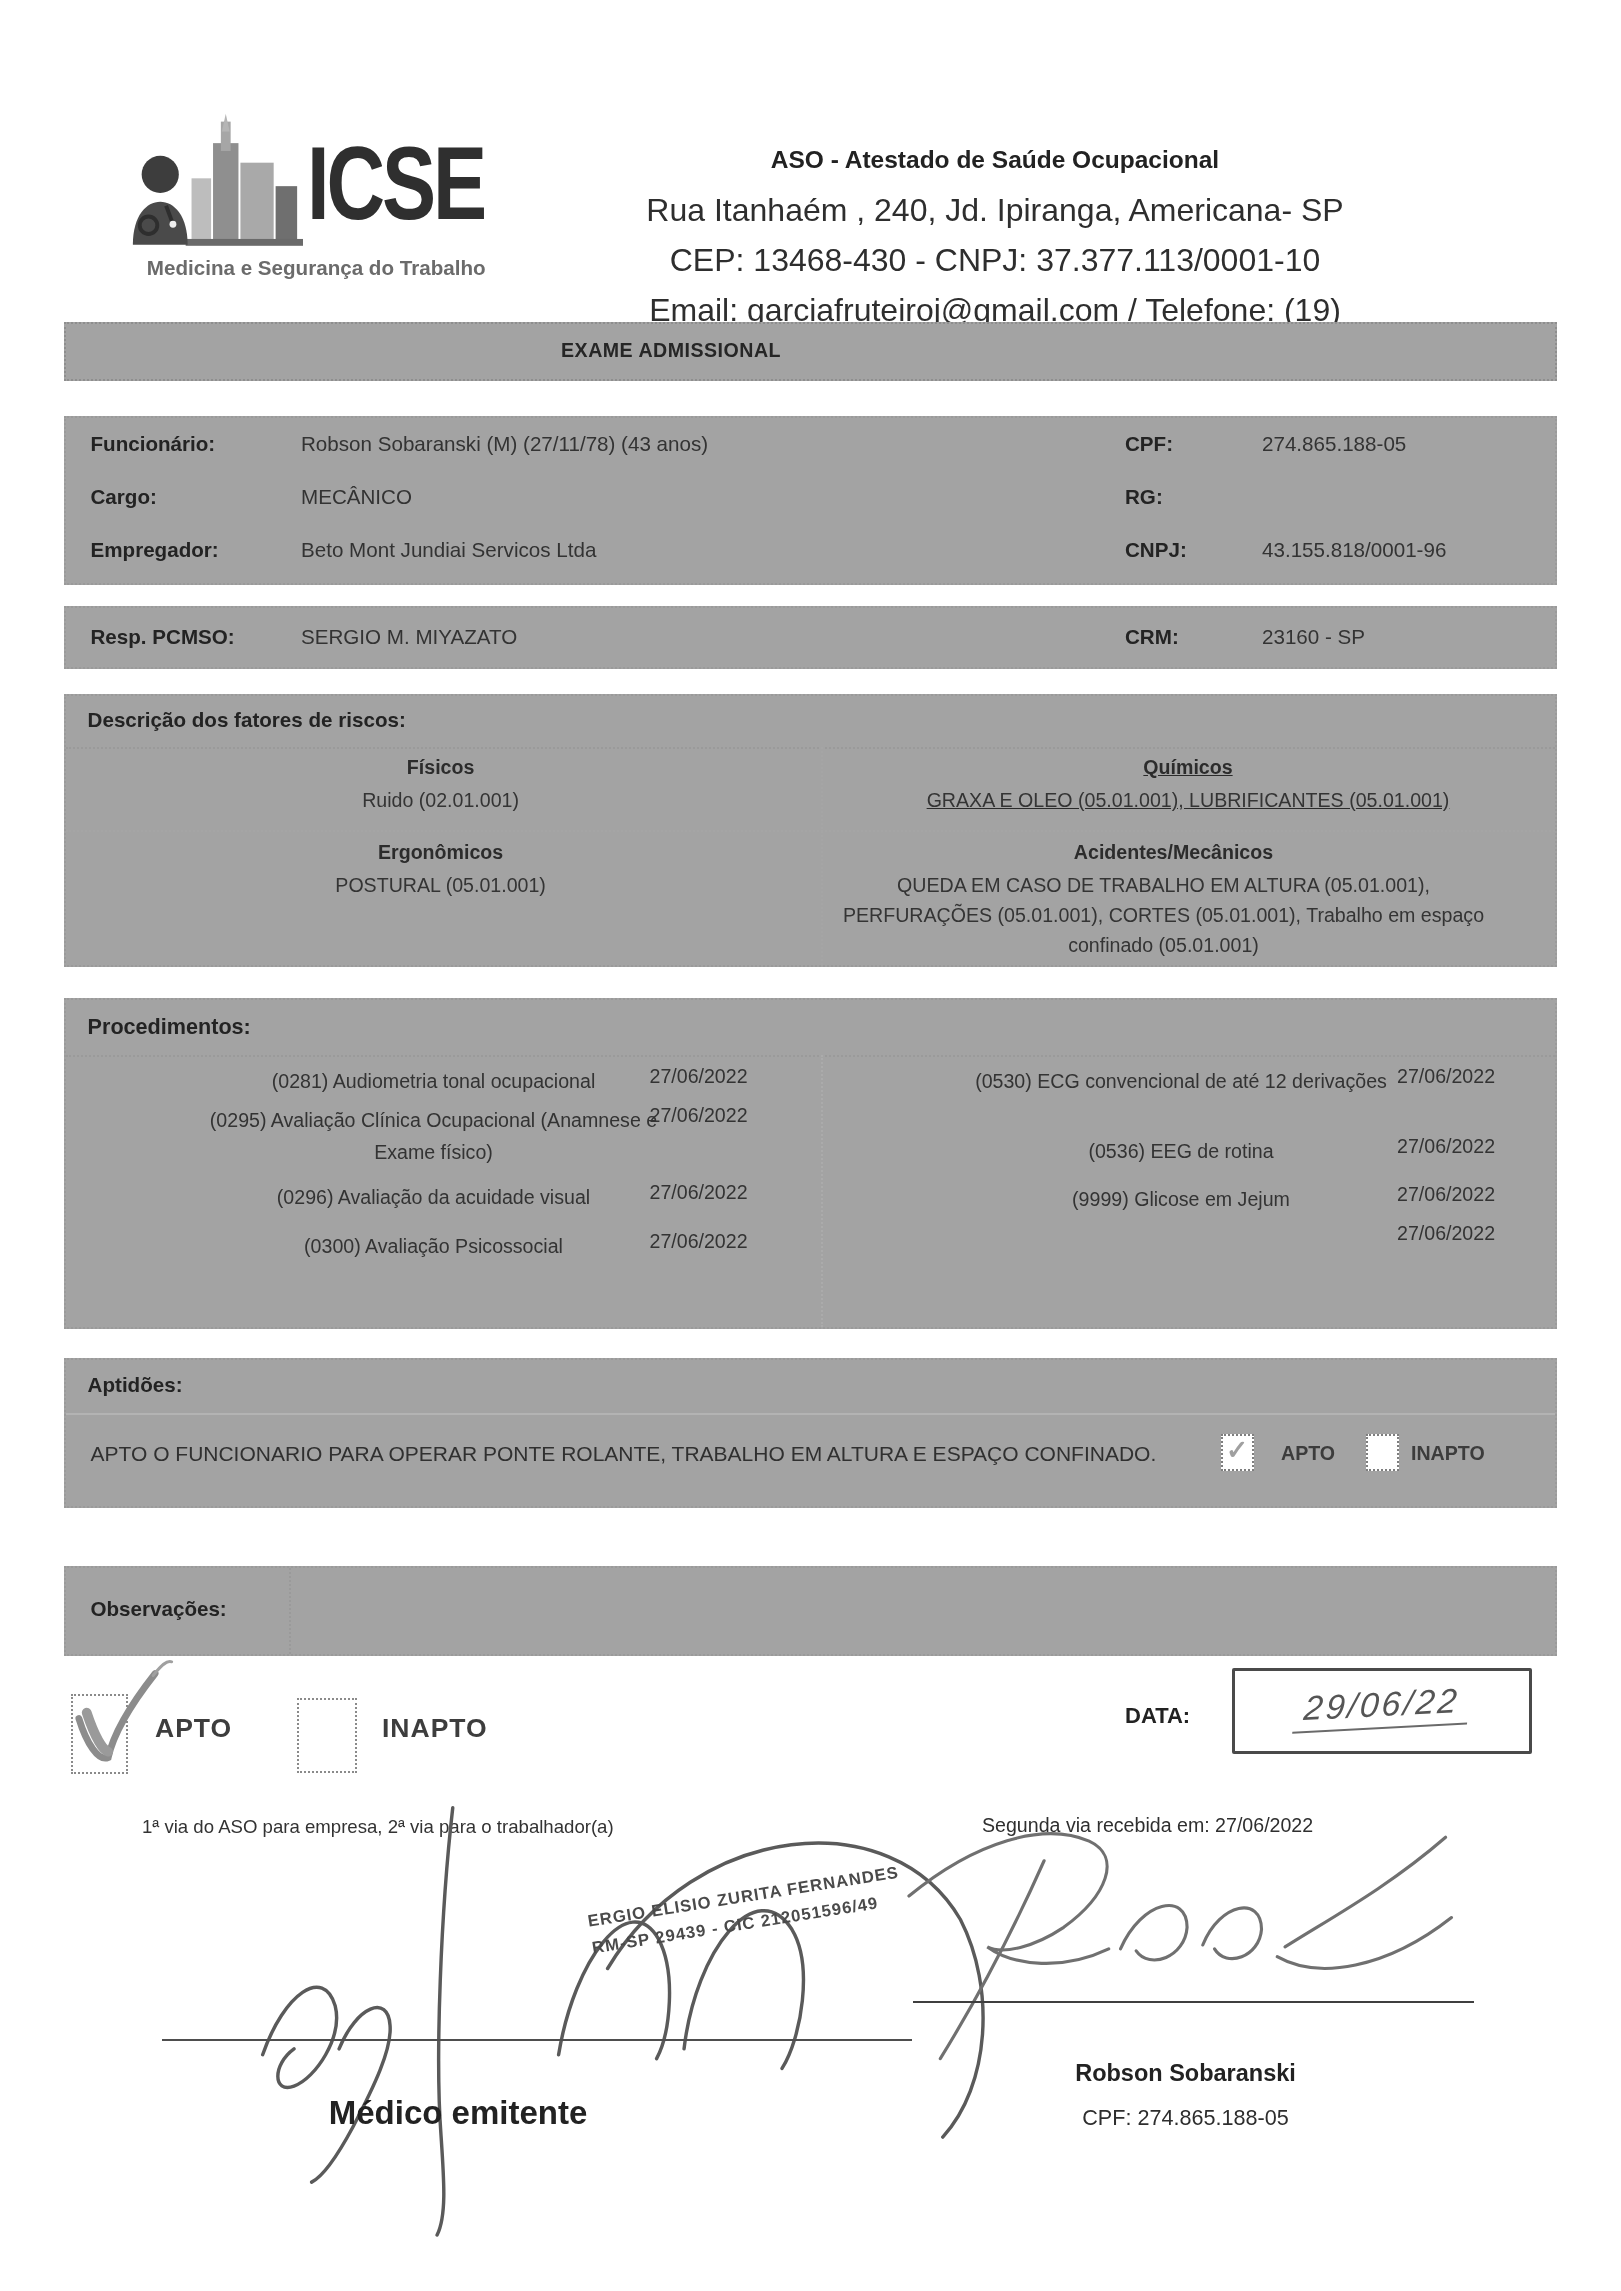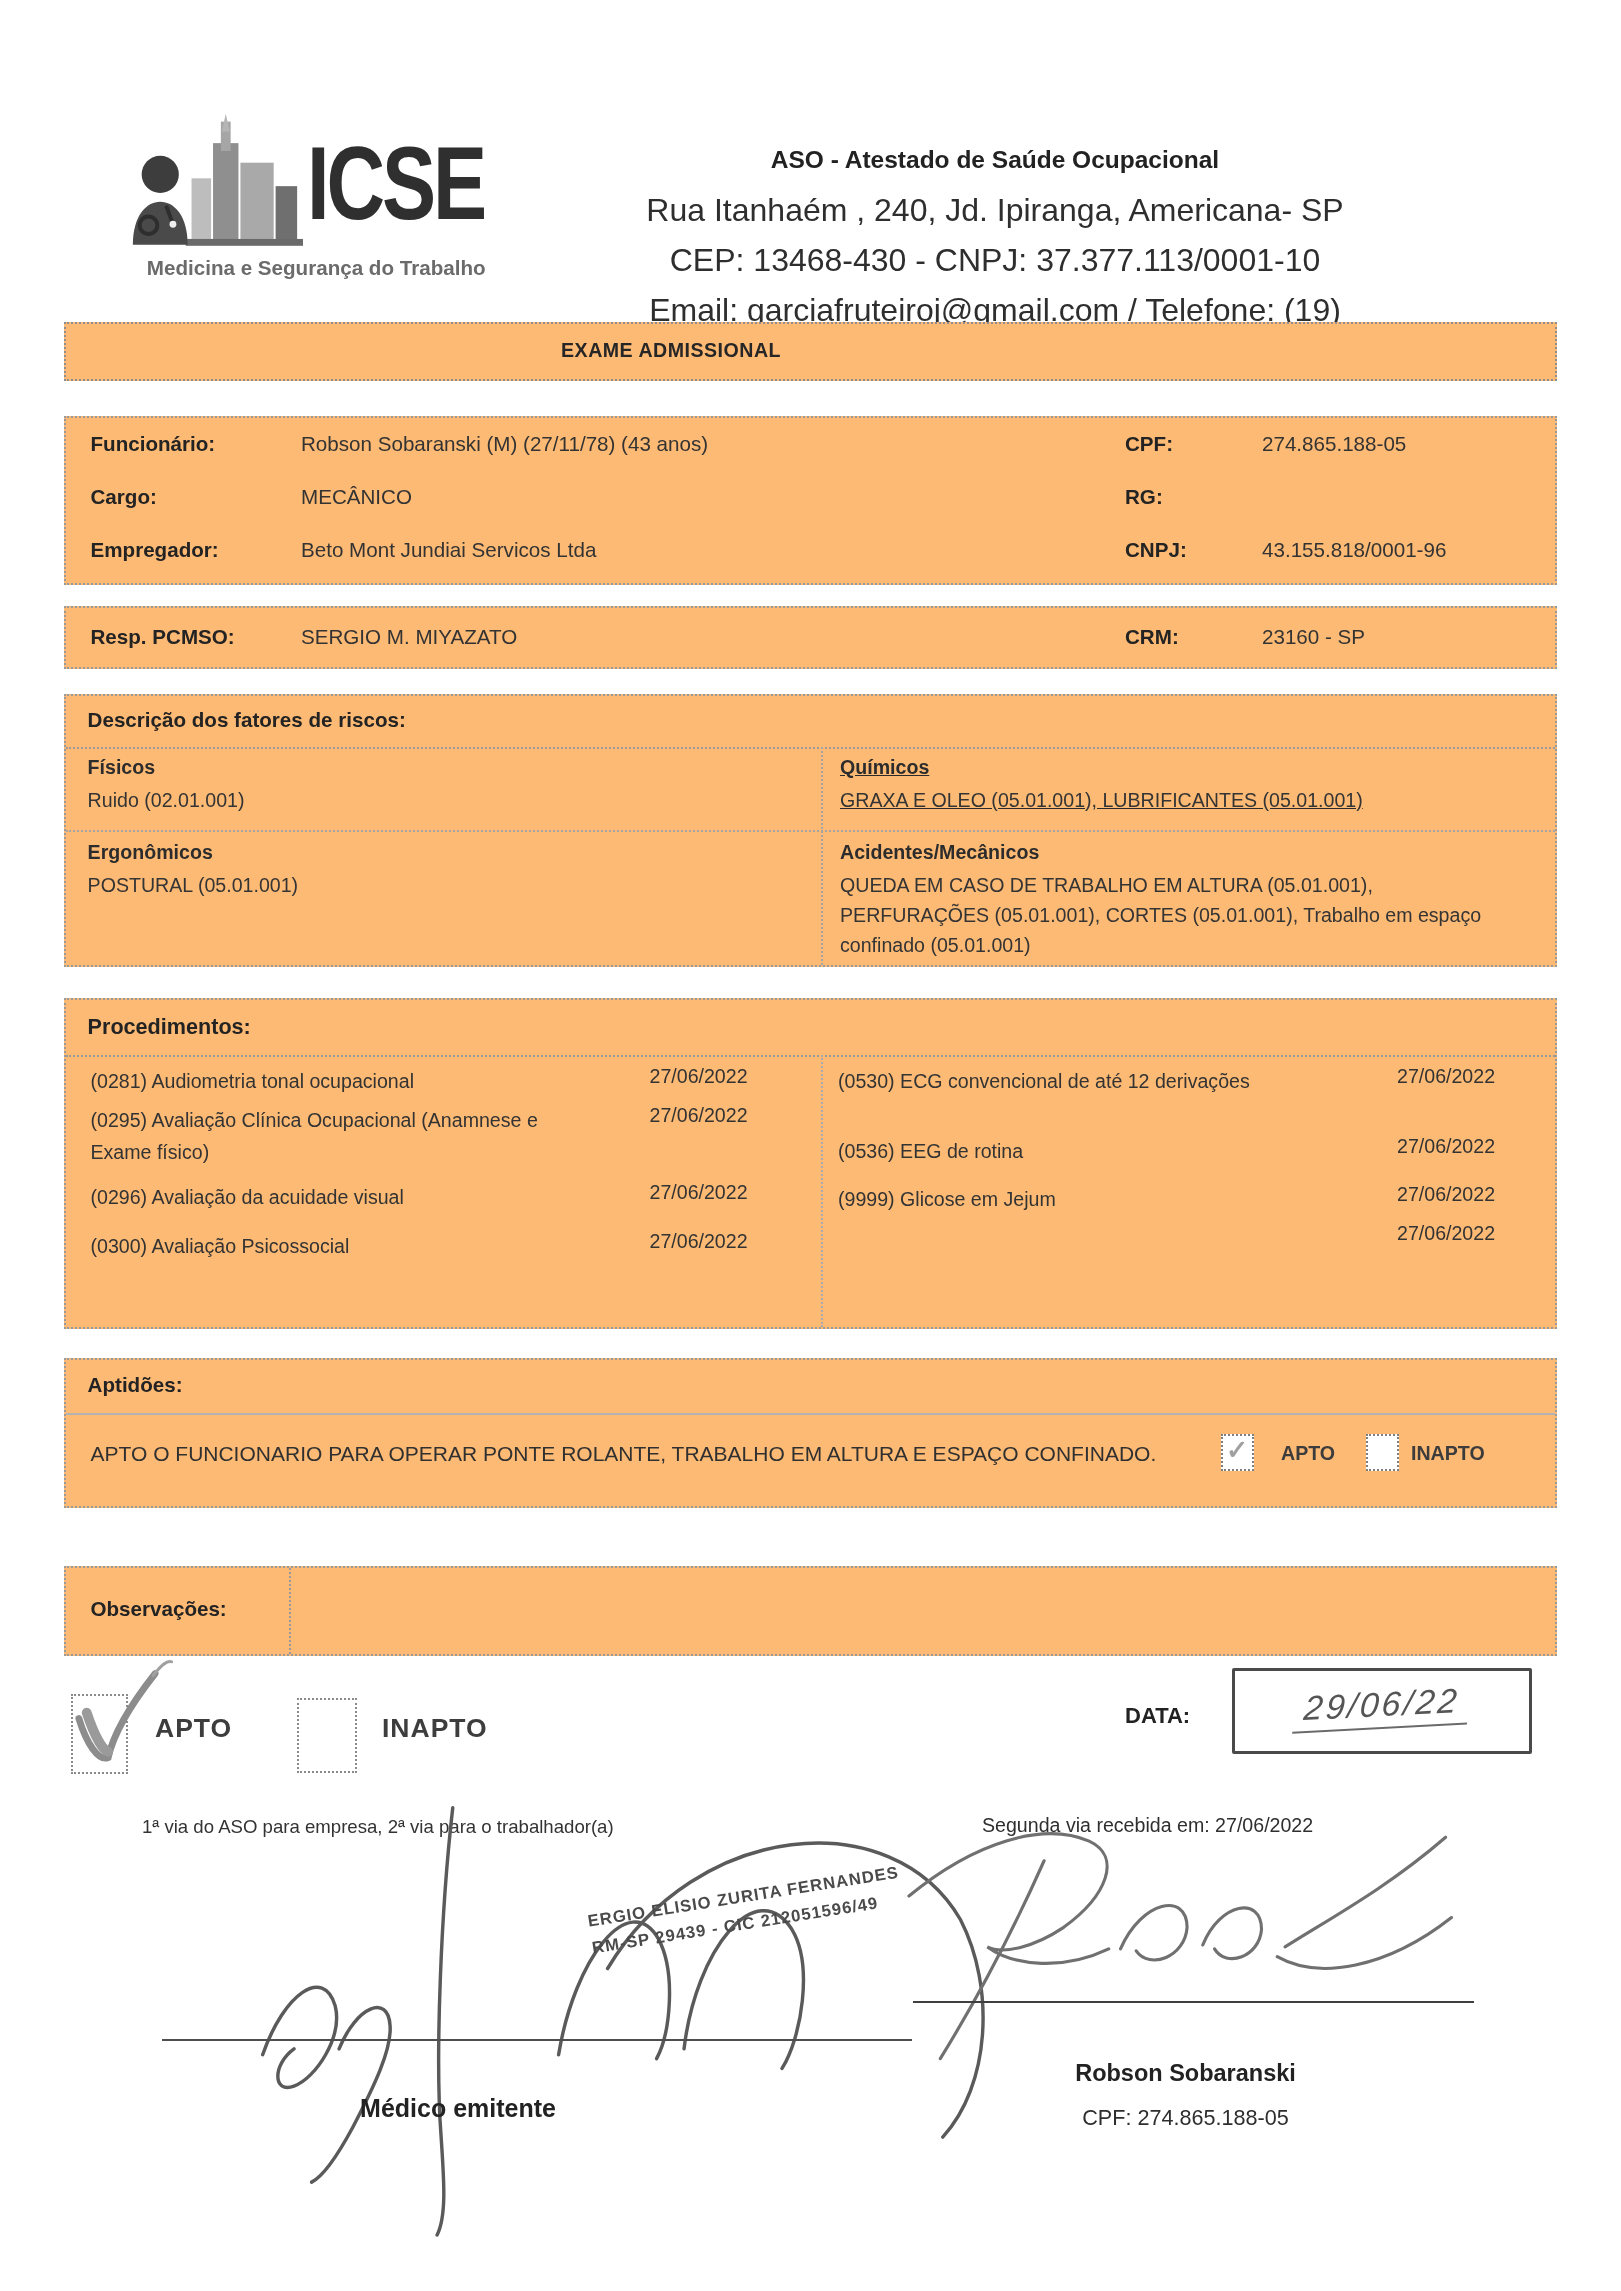"EXAME ADMISSIONAL" .dbox { background: #fdba74 -> #a3a3a3; text-align: none -> center }
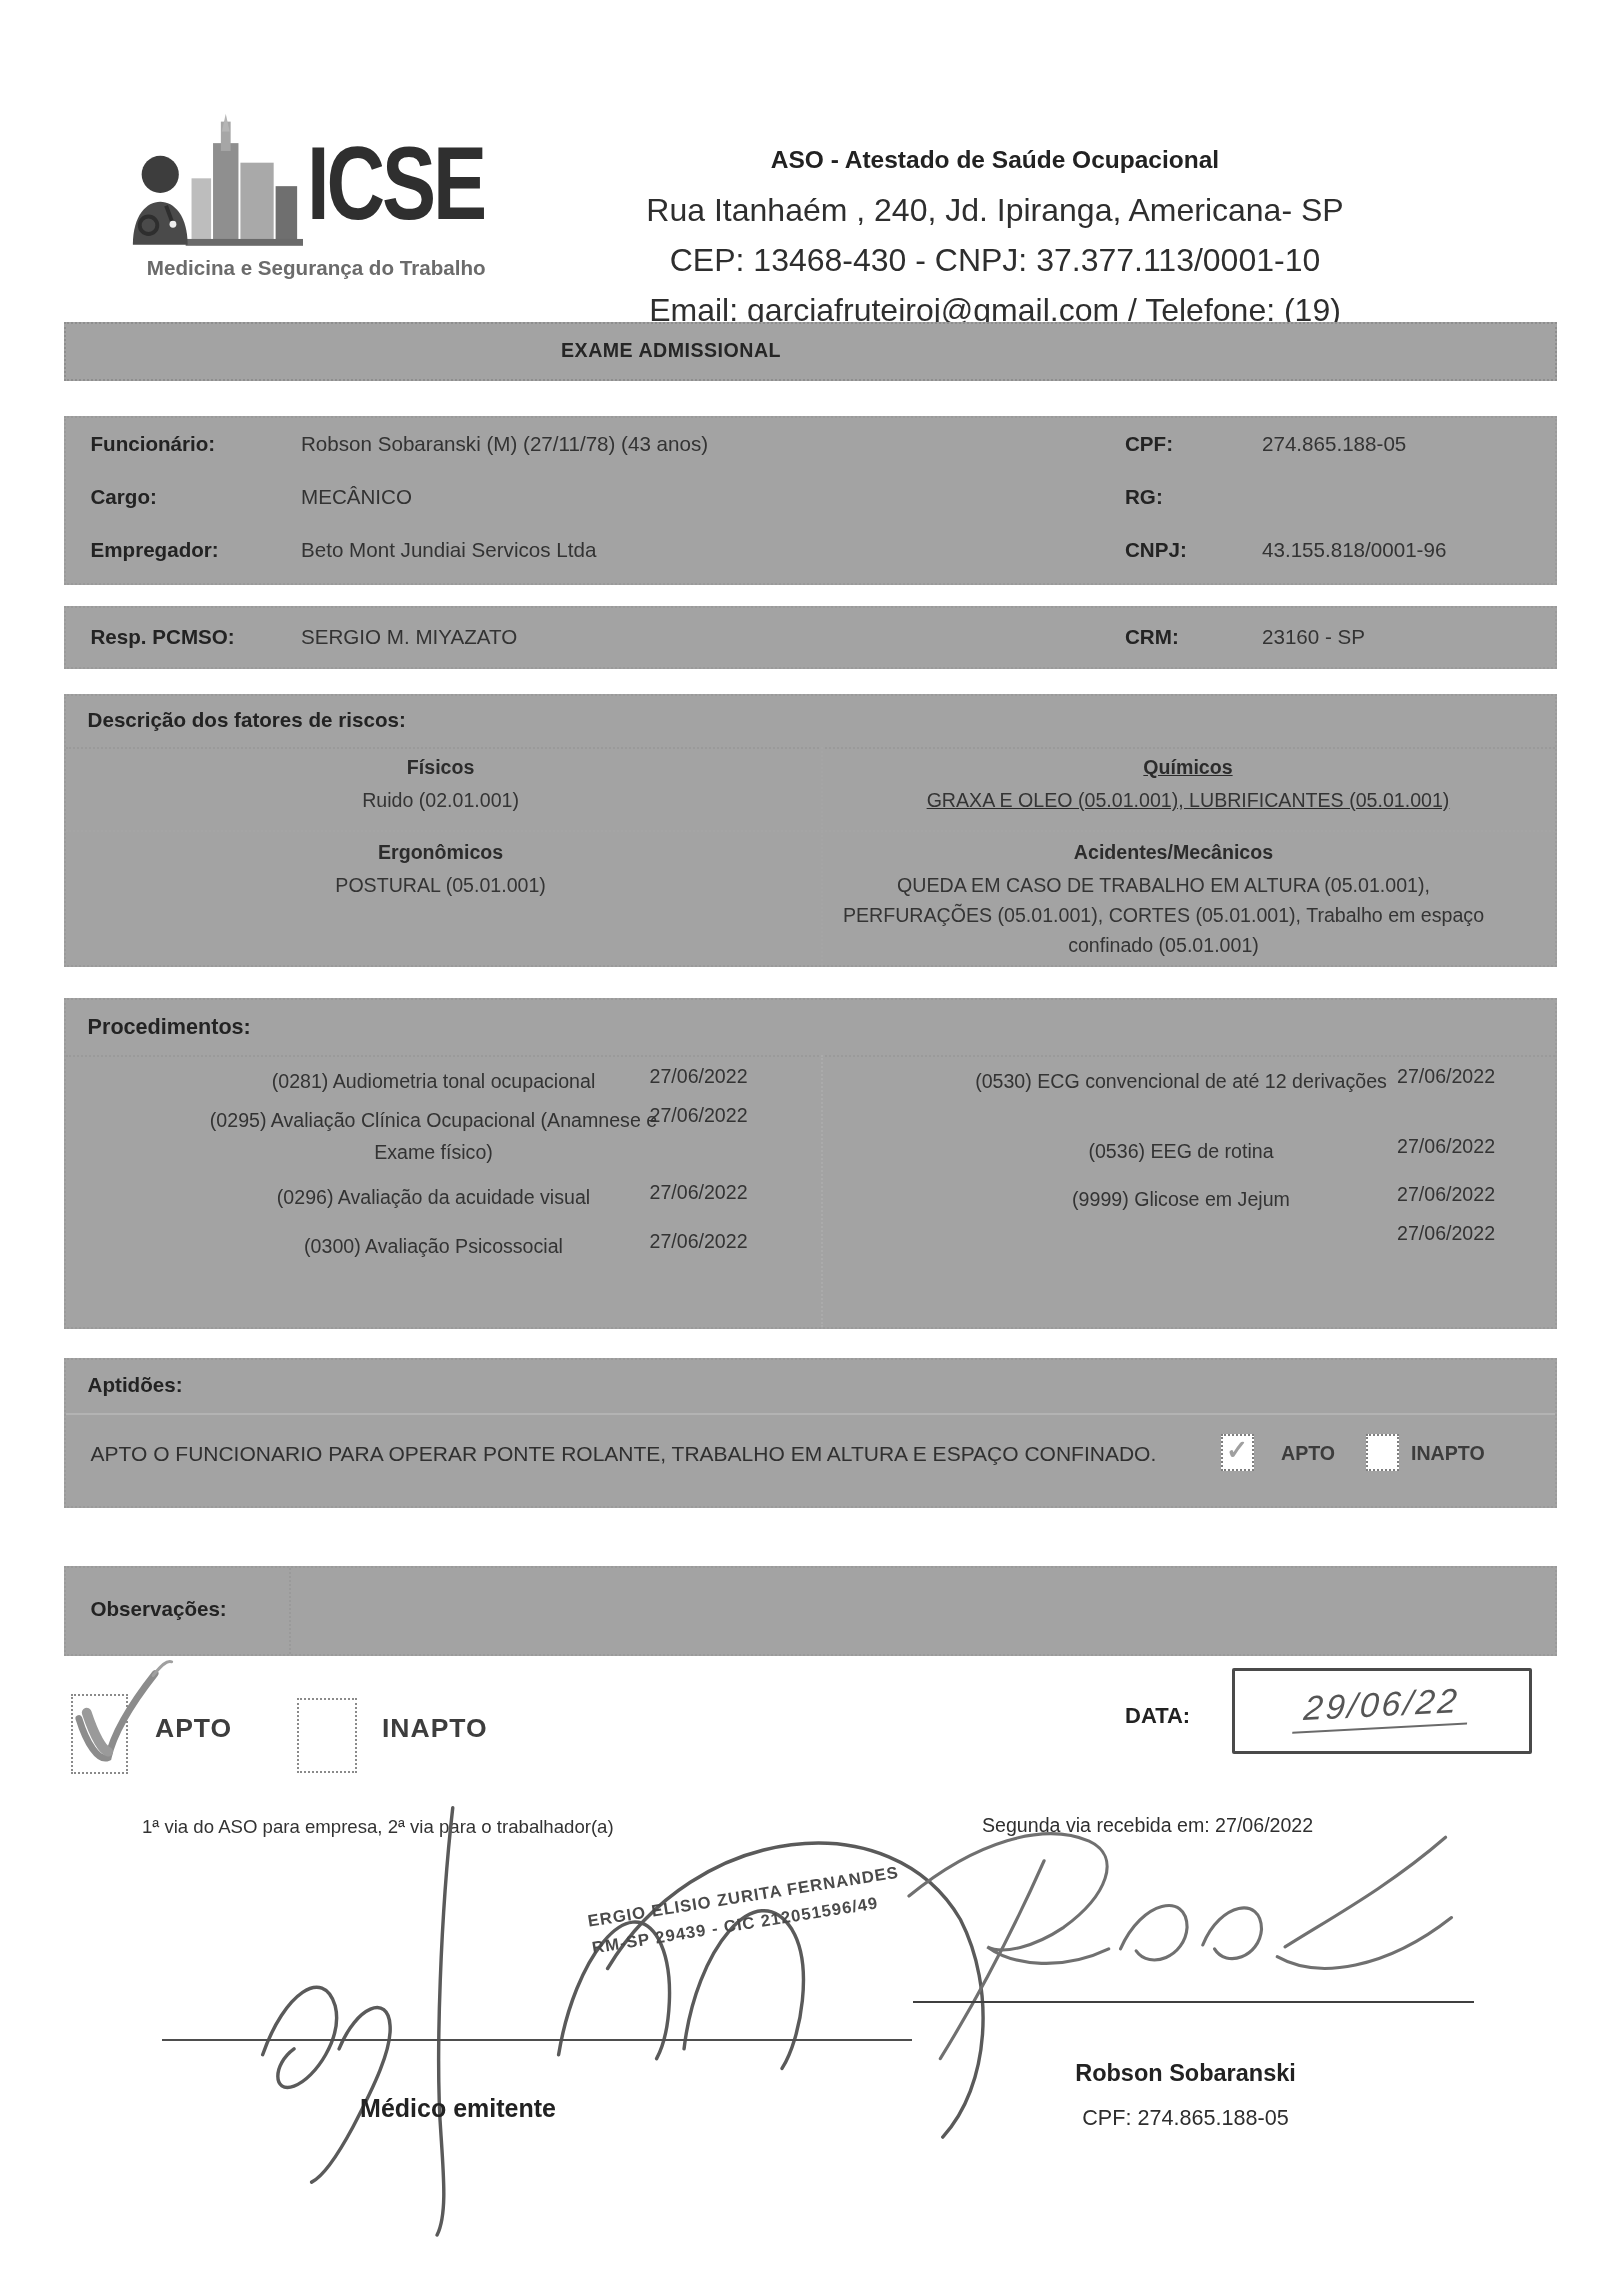"Médico emitente" .caption { font-size: 25px -> 33px }
